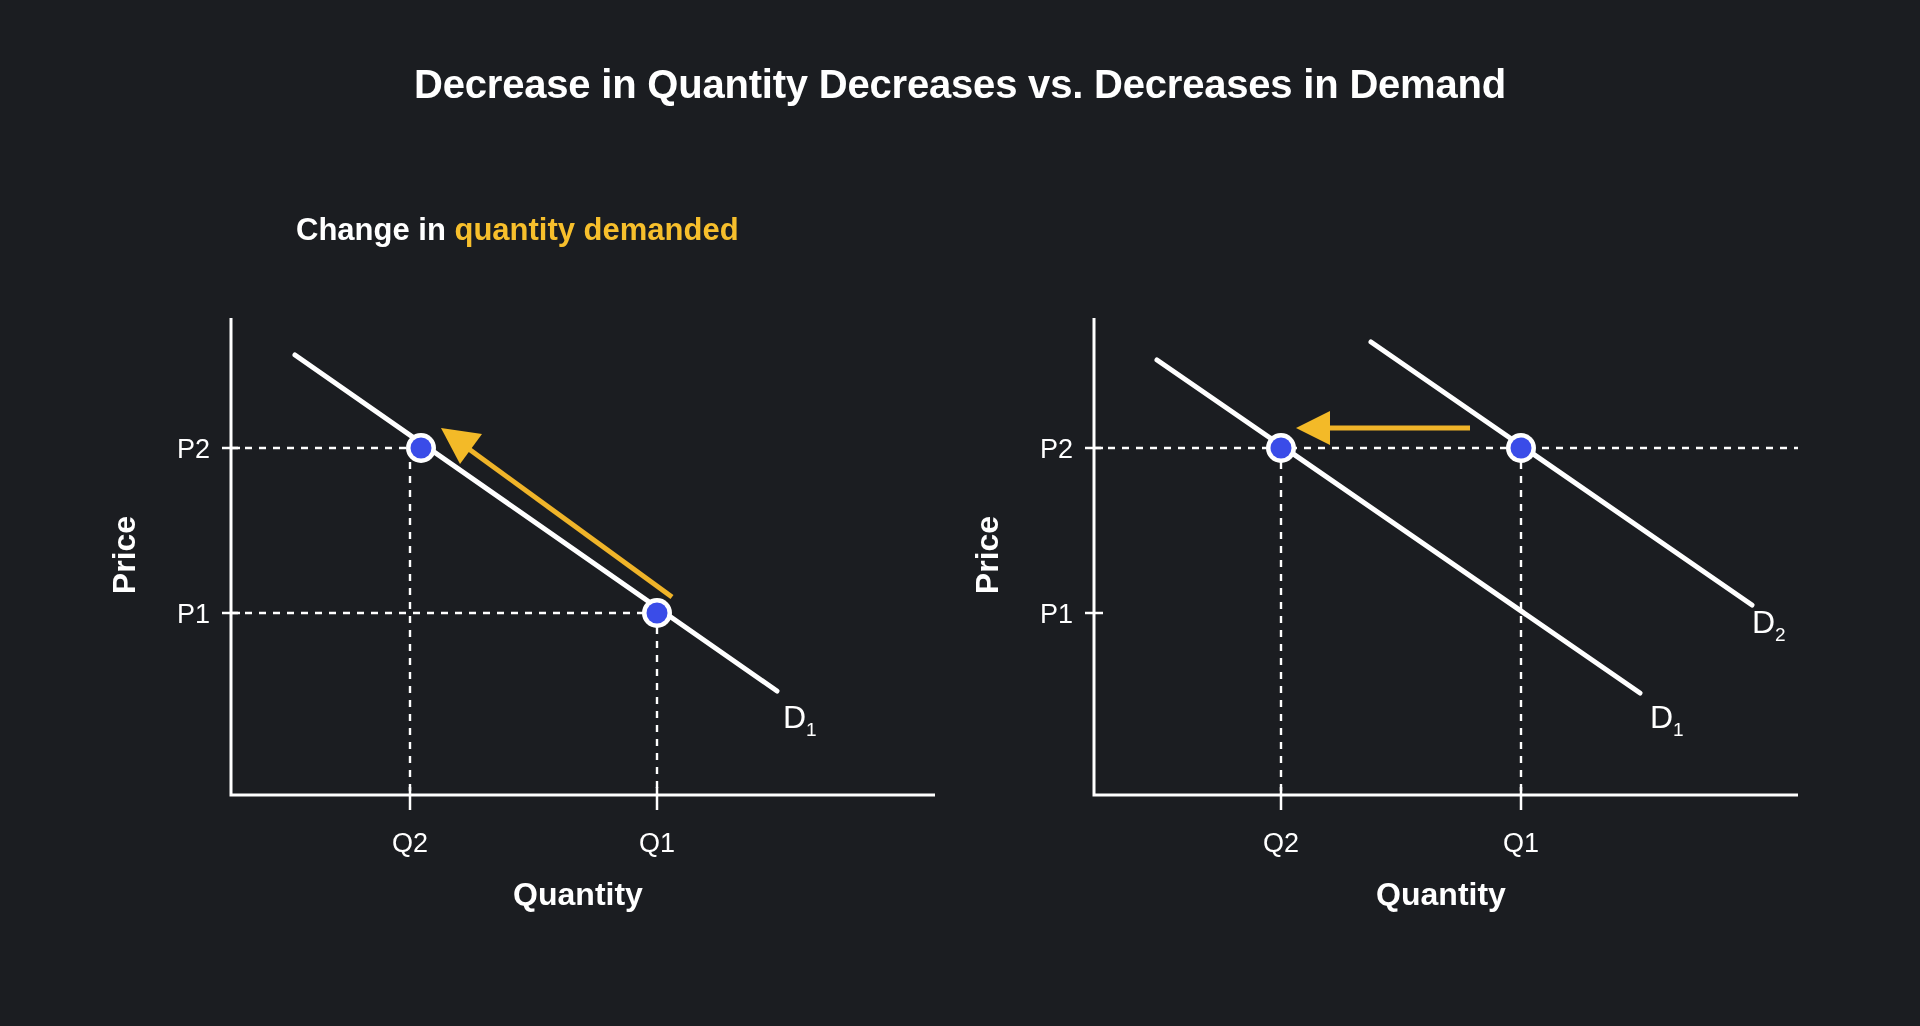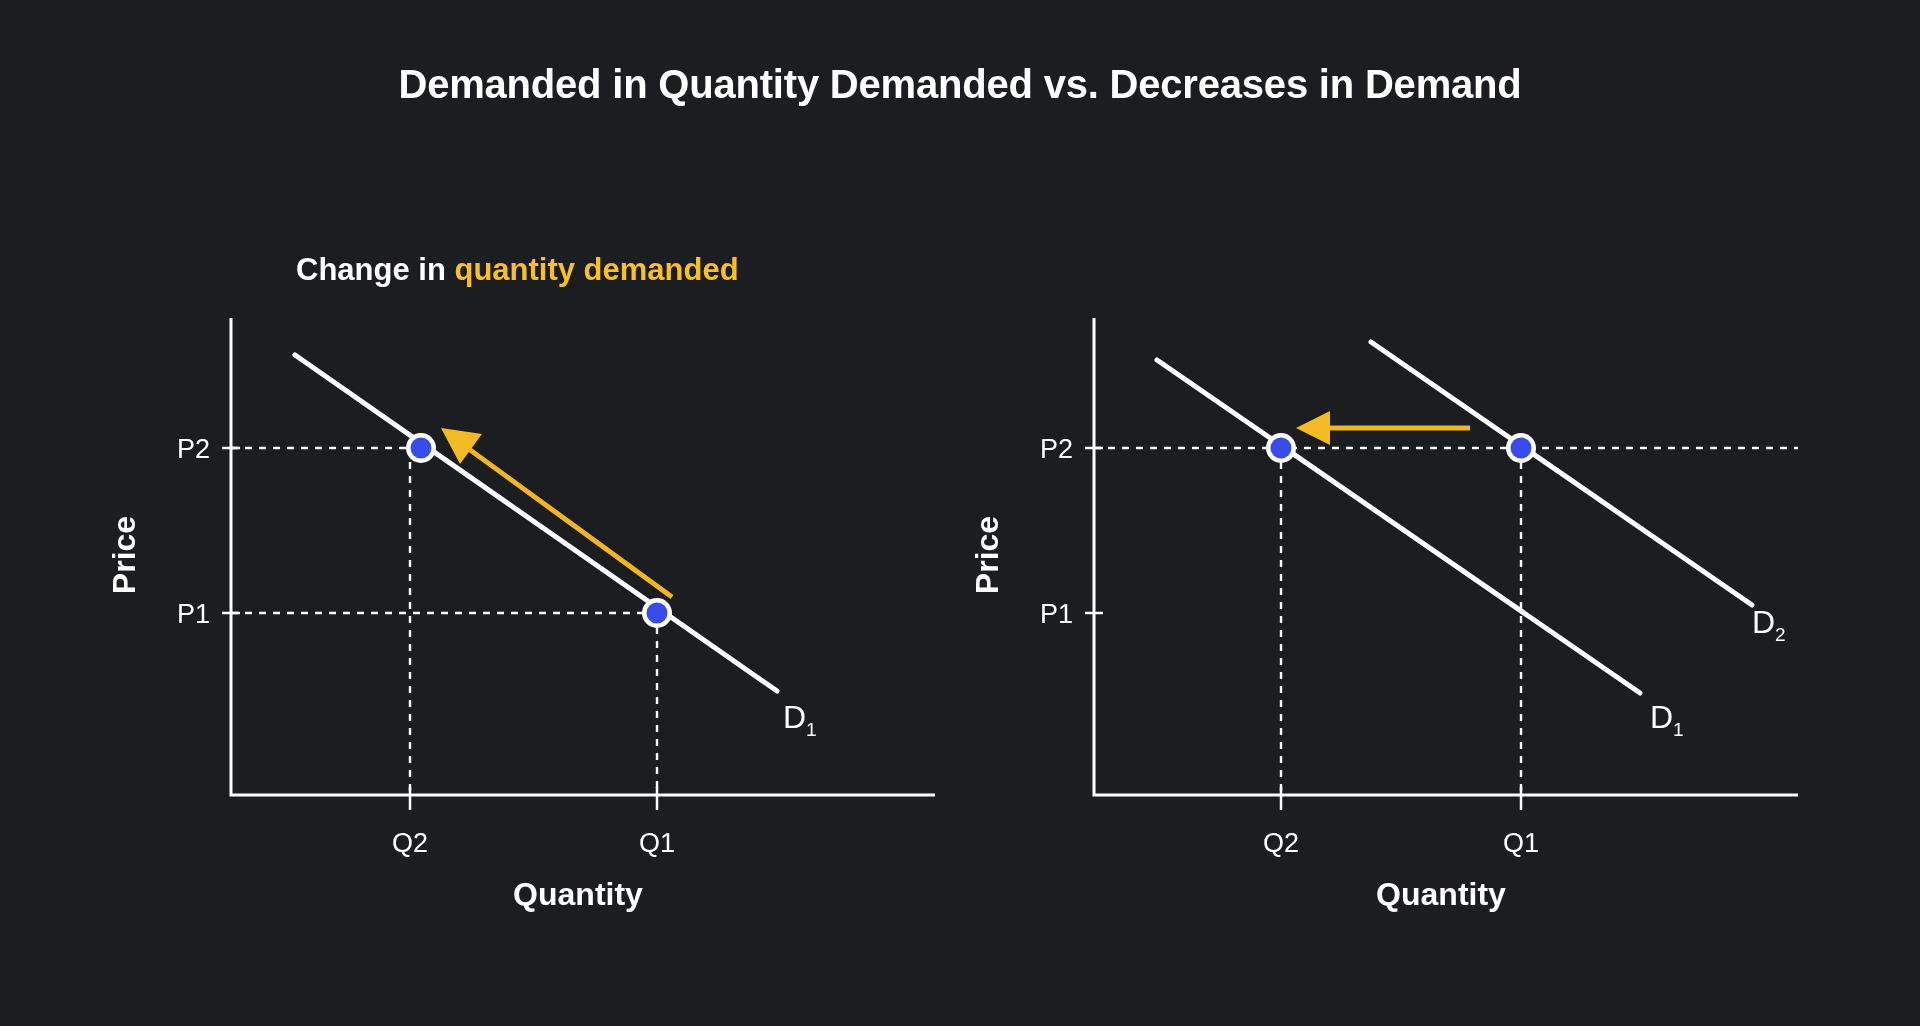"Demanded in Quantity Demanded vs." div.main-title { text: Demanded in Quantity Demanded -> Decrease in Quantity Decreases }
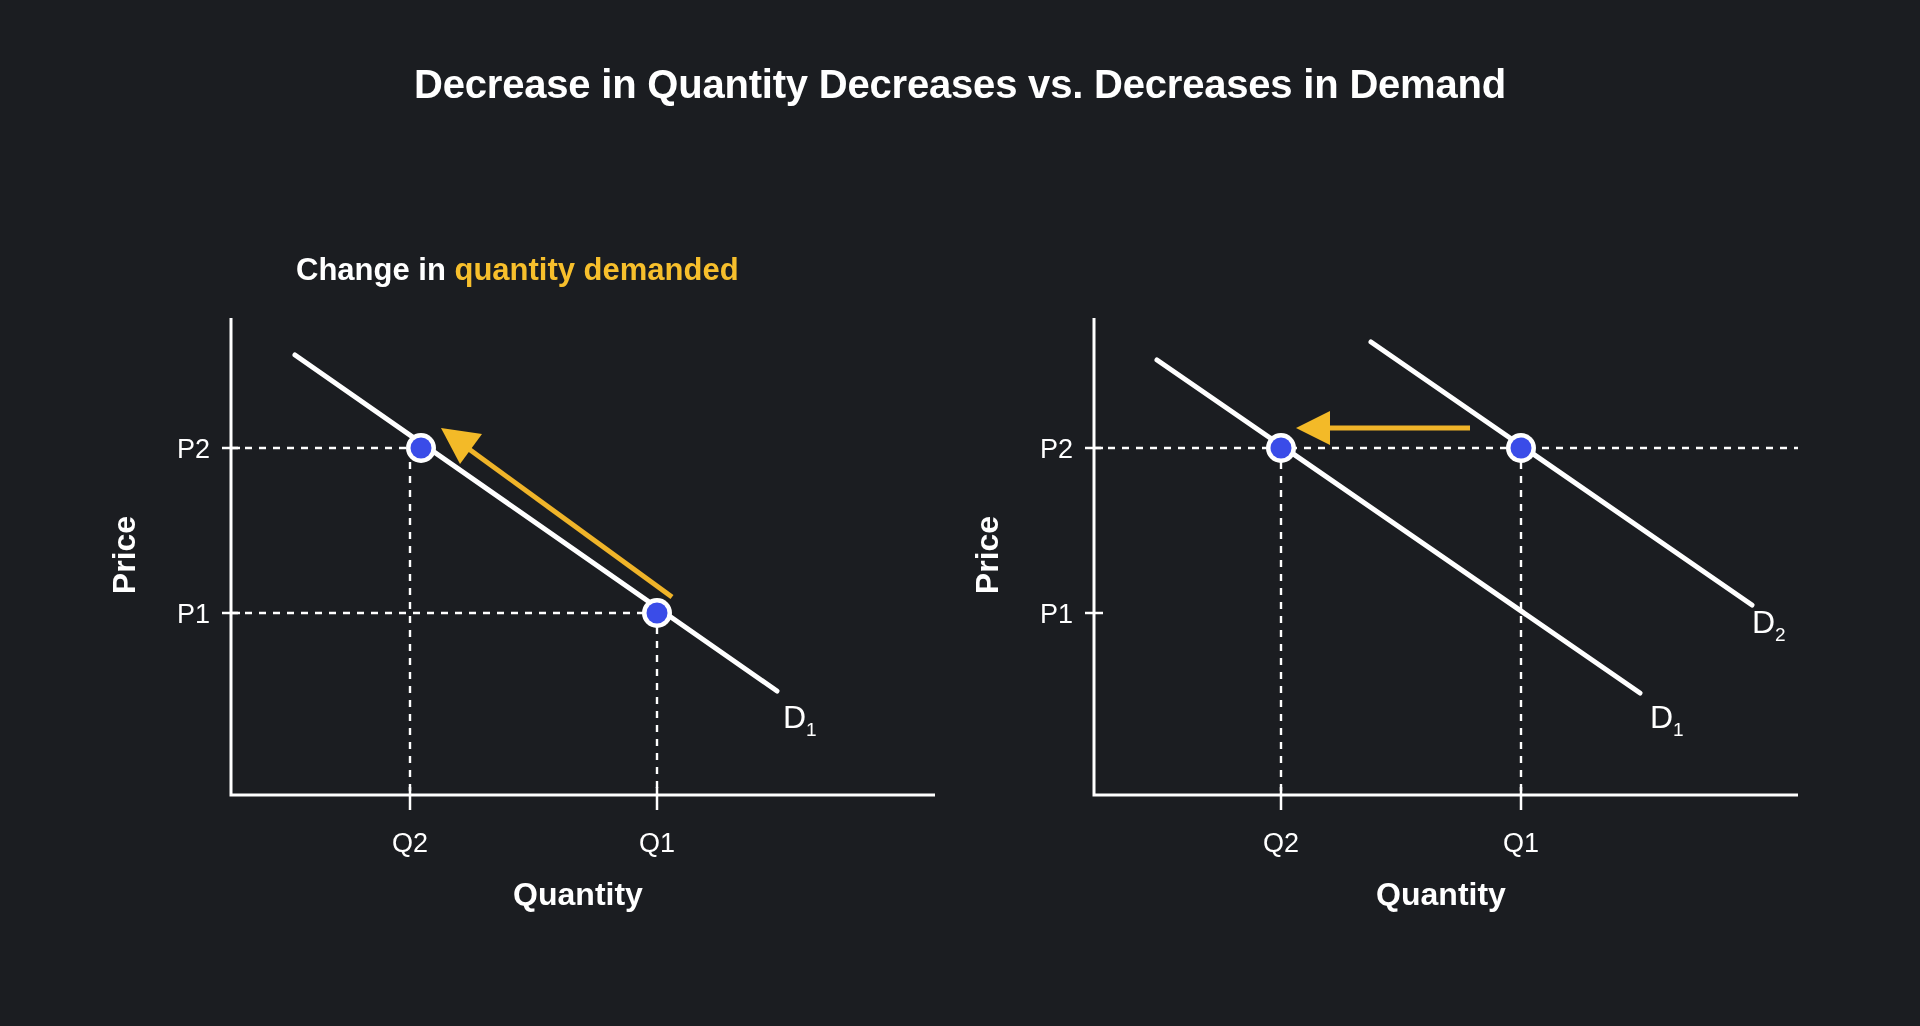"Change in quantity demanded" .panel-title { margin-top: 40px -> none }
